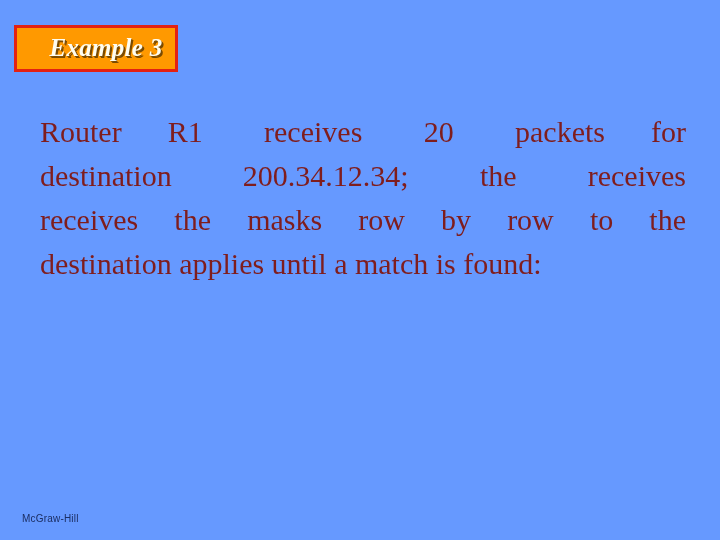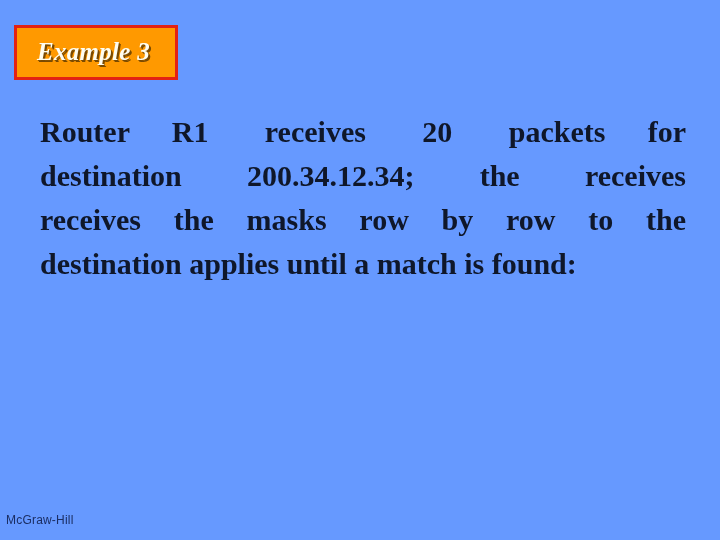"Example 3" #title-badge { height: 55px -> 47px; justify-content: none -> center }
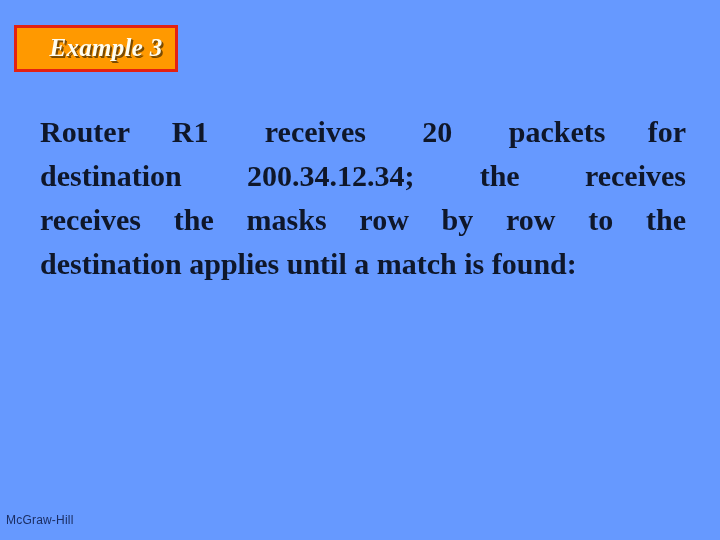"Router R1 receives 20 packets" #body-paragraph { color: #0f172a -> #7f1d1d; font-weight: bold -> normal }
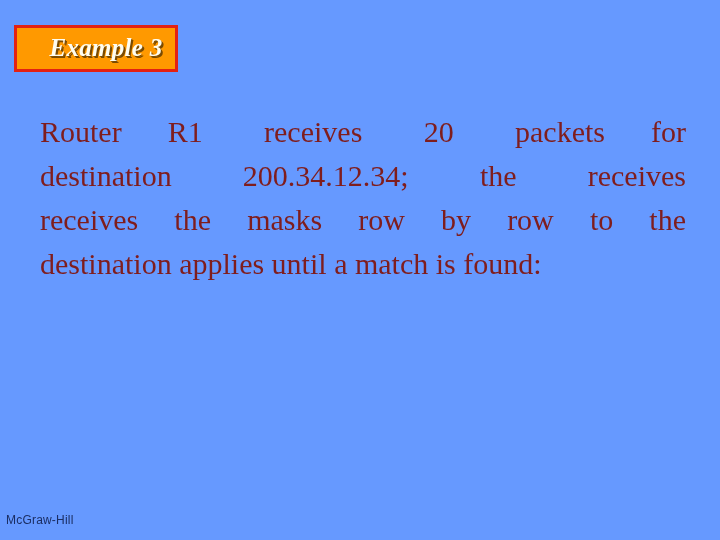"McGraw-Hill" #footer-left { font-size: 12px -> 10px; left: 6px -> 22px }
